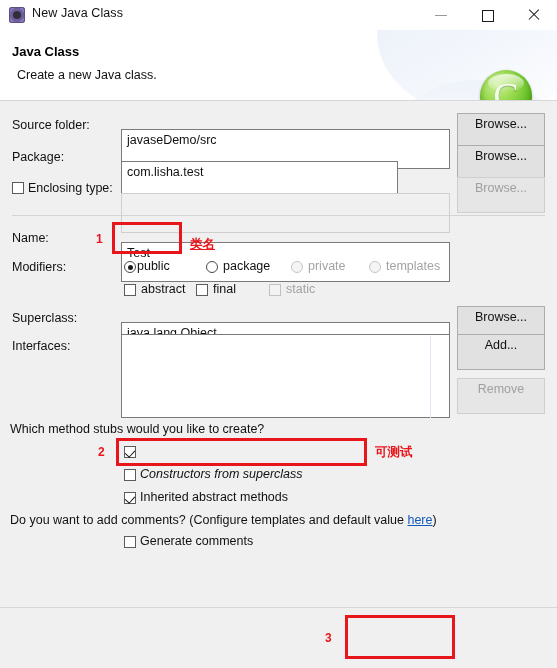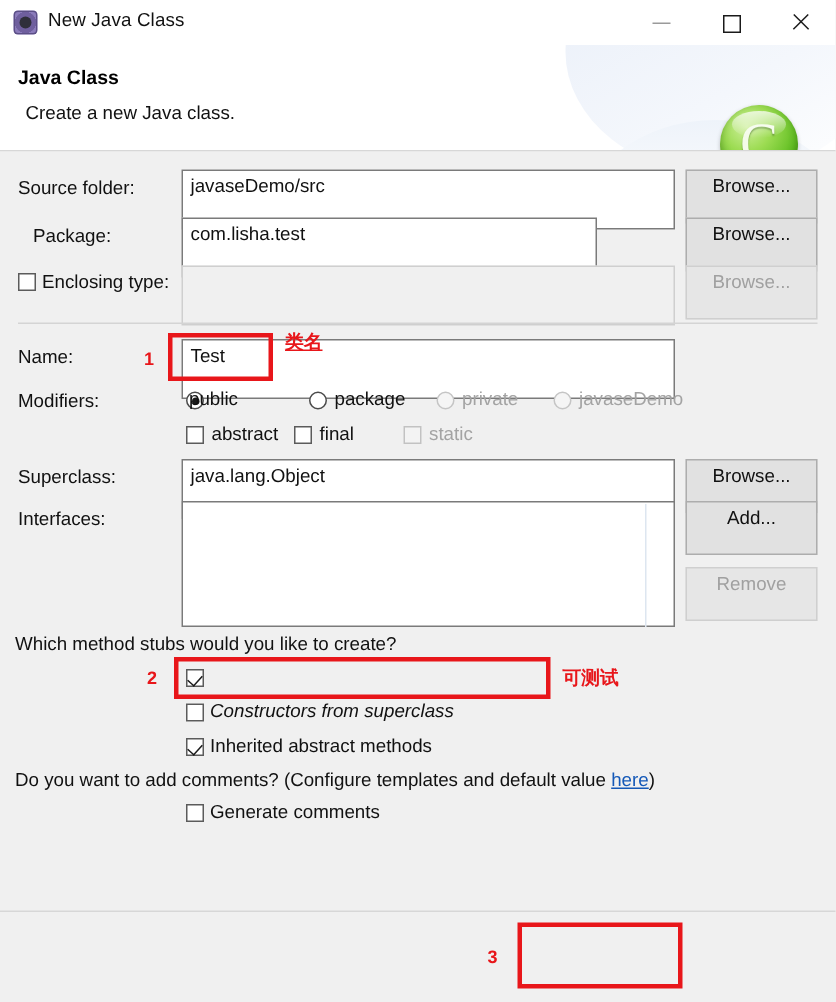"javaseDemo/src" .field { margin-top: none -> 16px }
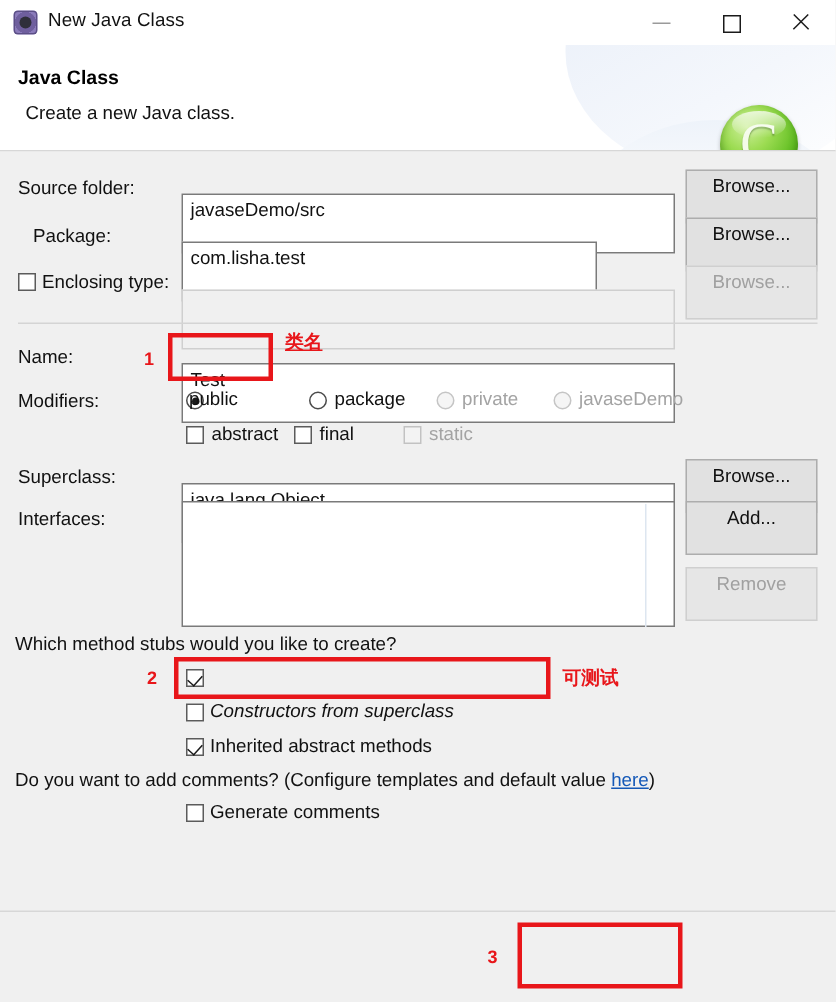"Package:" div.lbl { margin-left: 10px -> none }
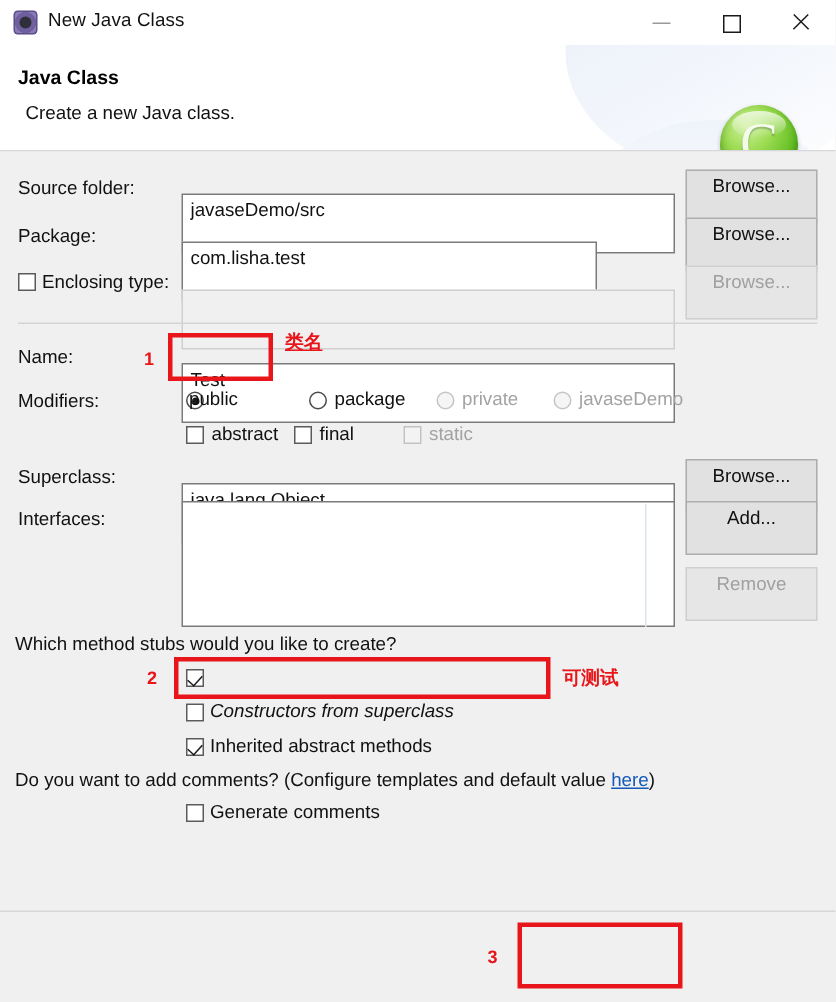"类名" div.anno-cn { top: 220px -> 236px }
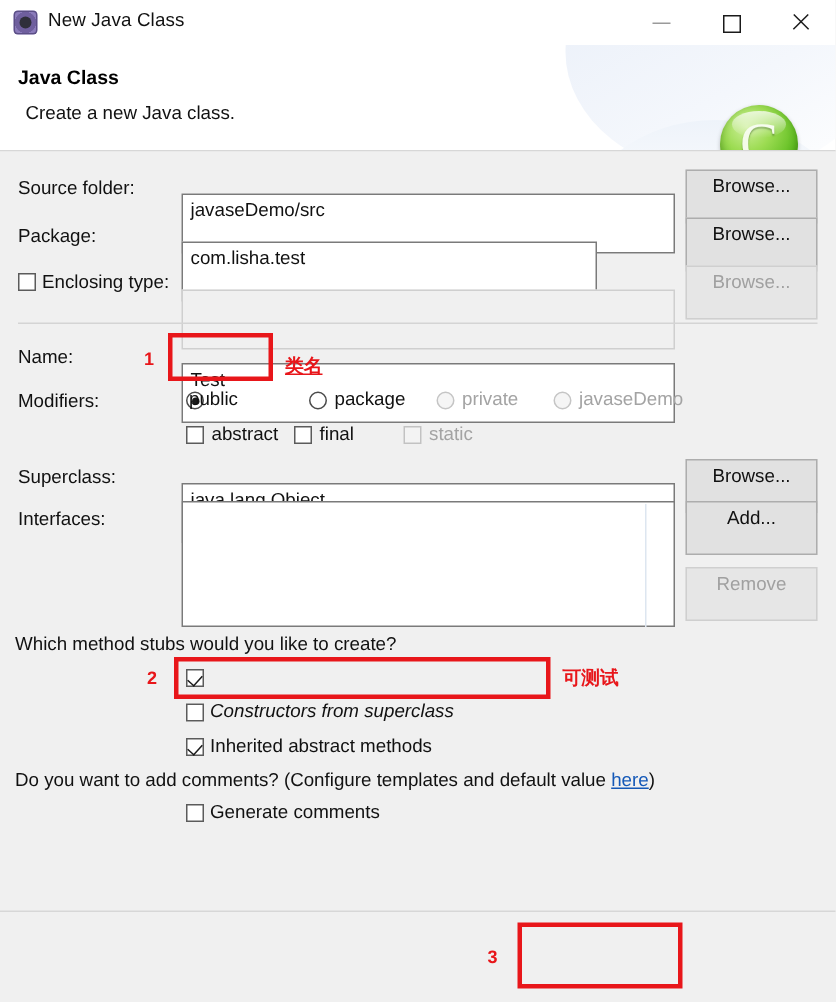"public" div.ctext { left: 126px -> 137px }
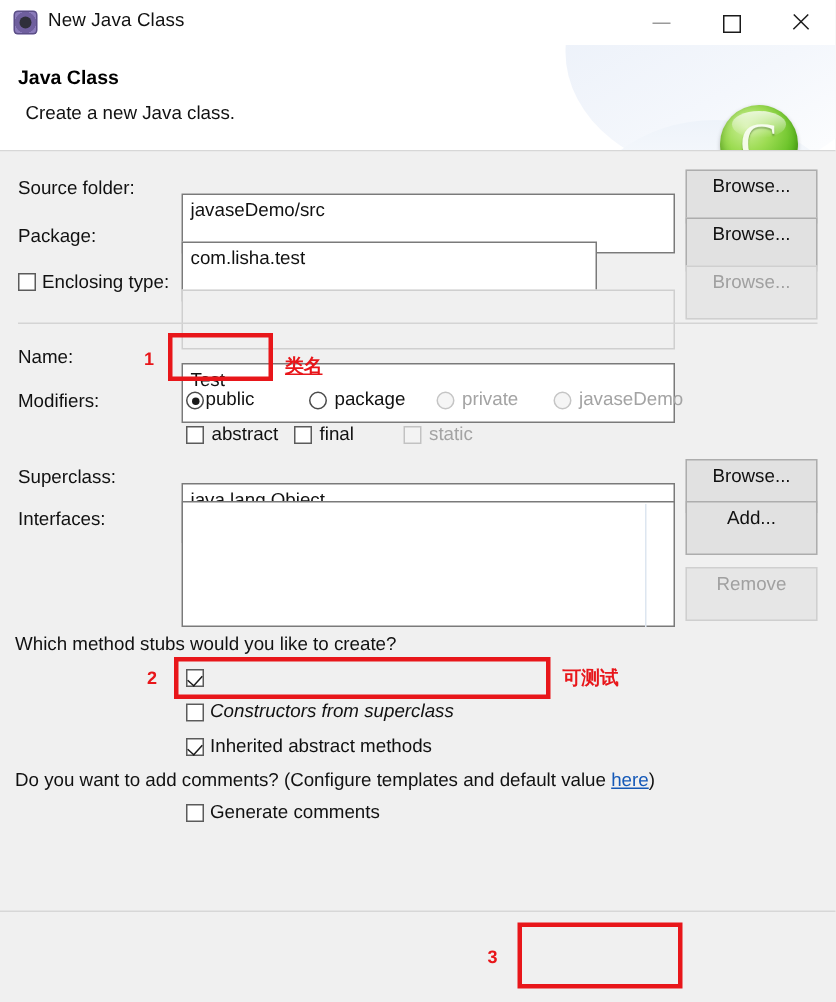"javaseDemo" div.ctext { text: javaseDemo -> templates }
